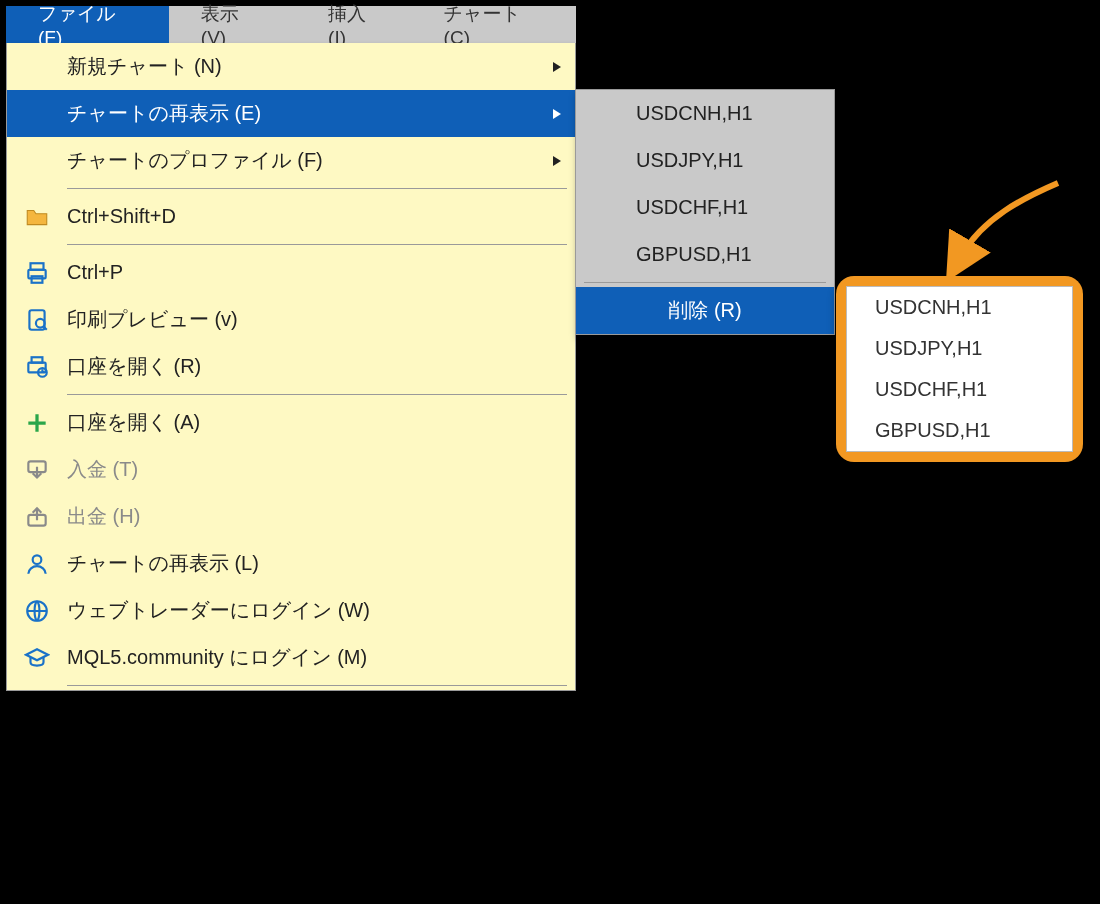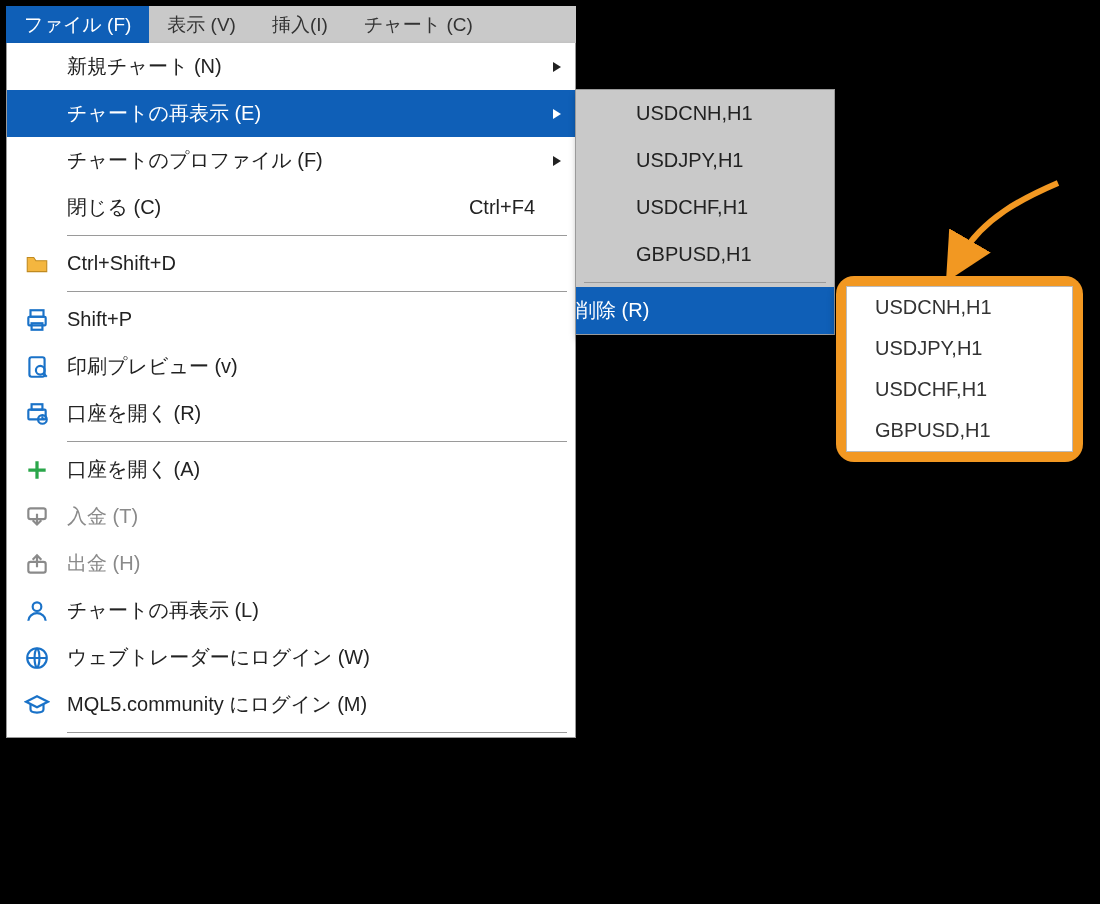"ファイル (F)" .menubar .tab { padding: 0 18px -> 0 32px }
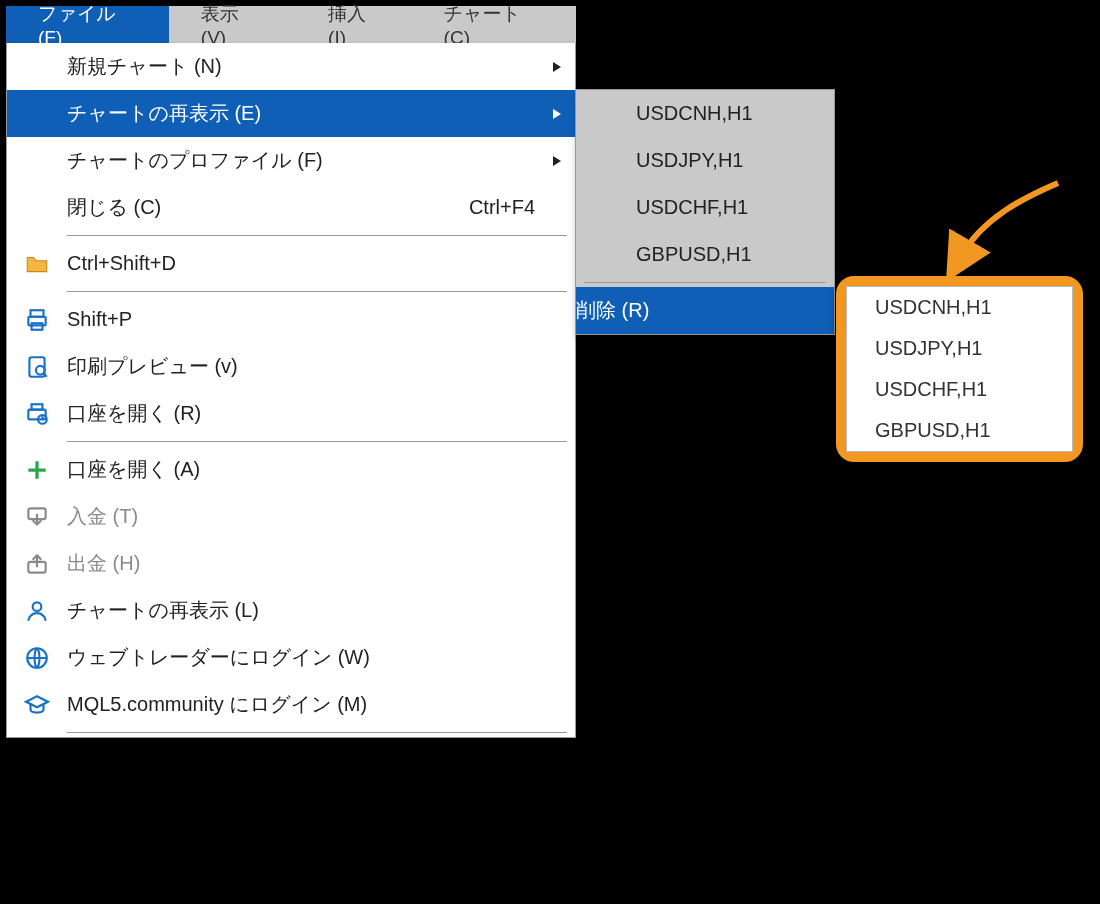"新規チャート (N)" .dropdown { background: #ffffff -> #fef9c3 }
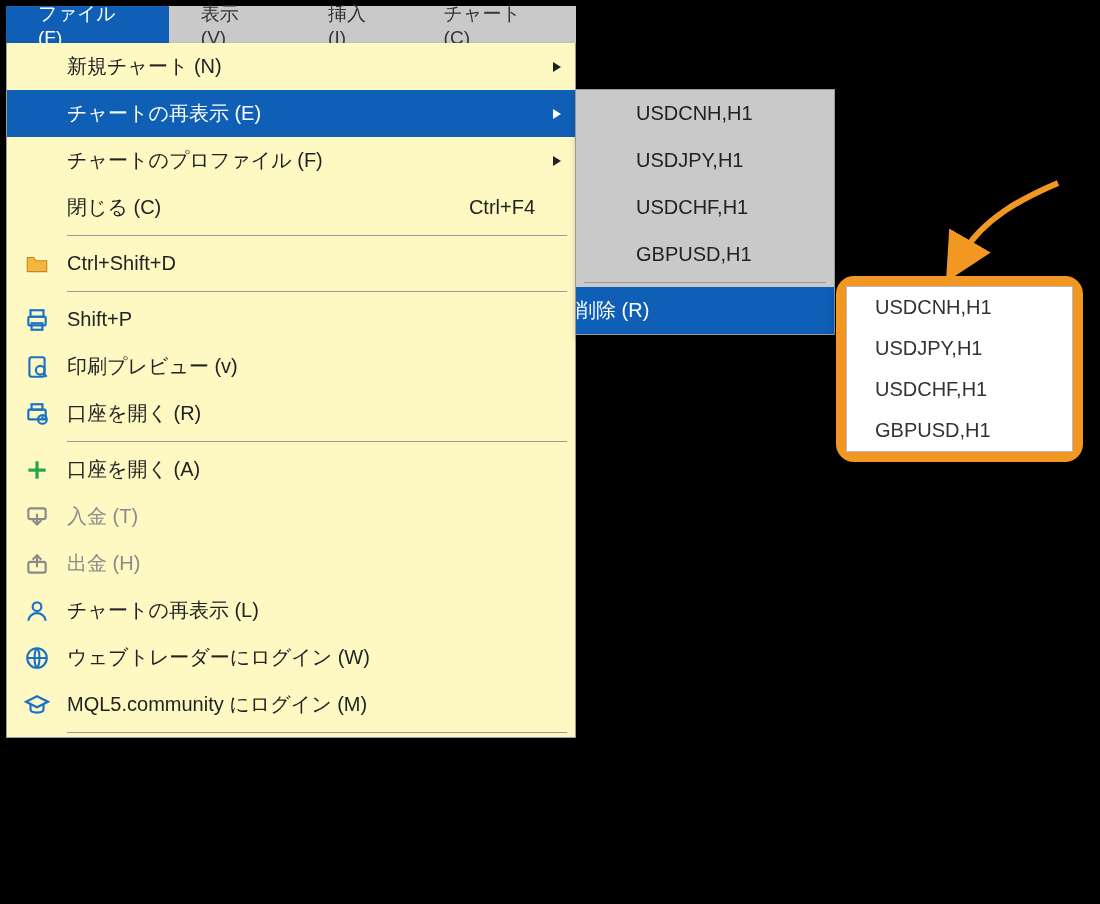"閉じる (C)" div.mi { html: <div> <span></span> <span>閉じる (C)</span> <span>Ctrl+F4</span> </div> -> none }
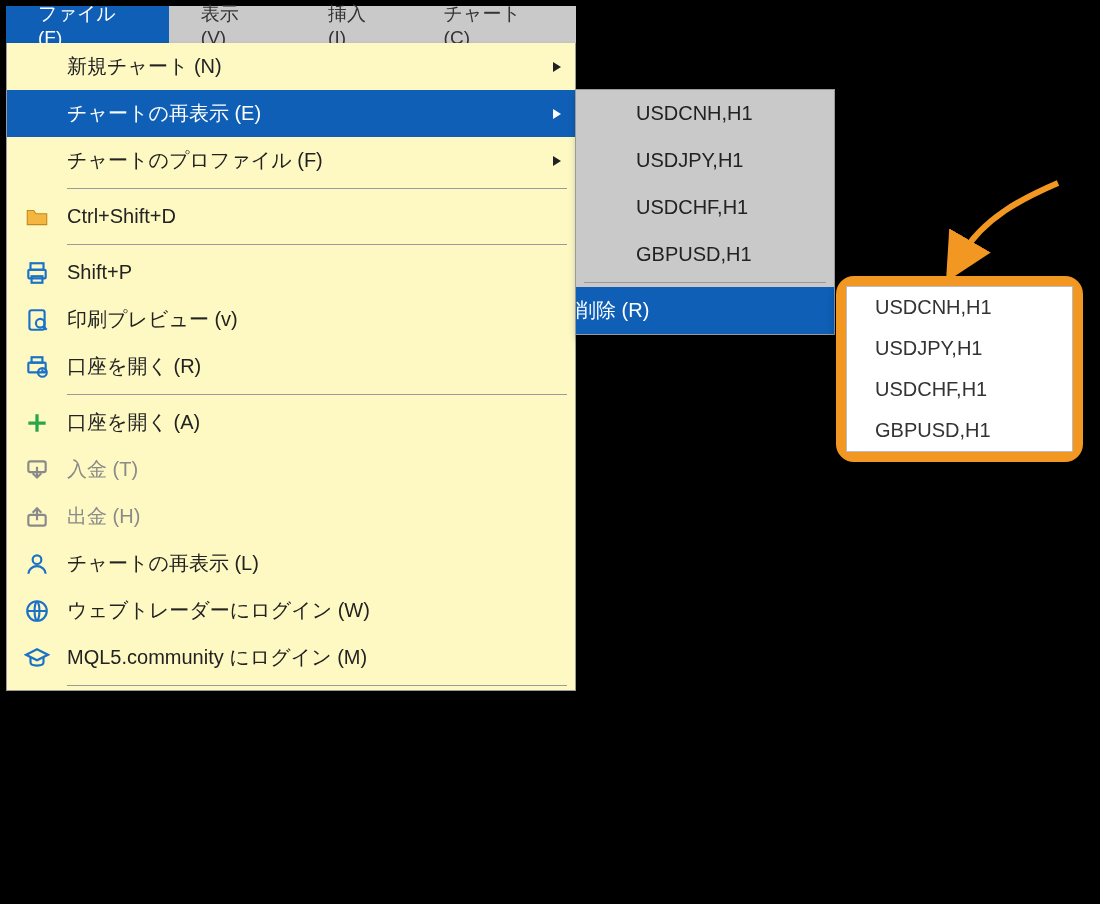"Shift+P" span.acc { text: Shift+P -> Ctrl+P }
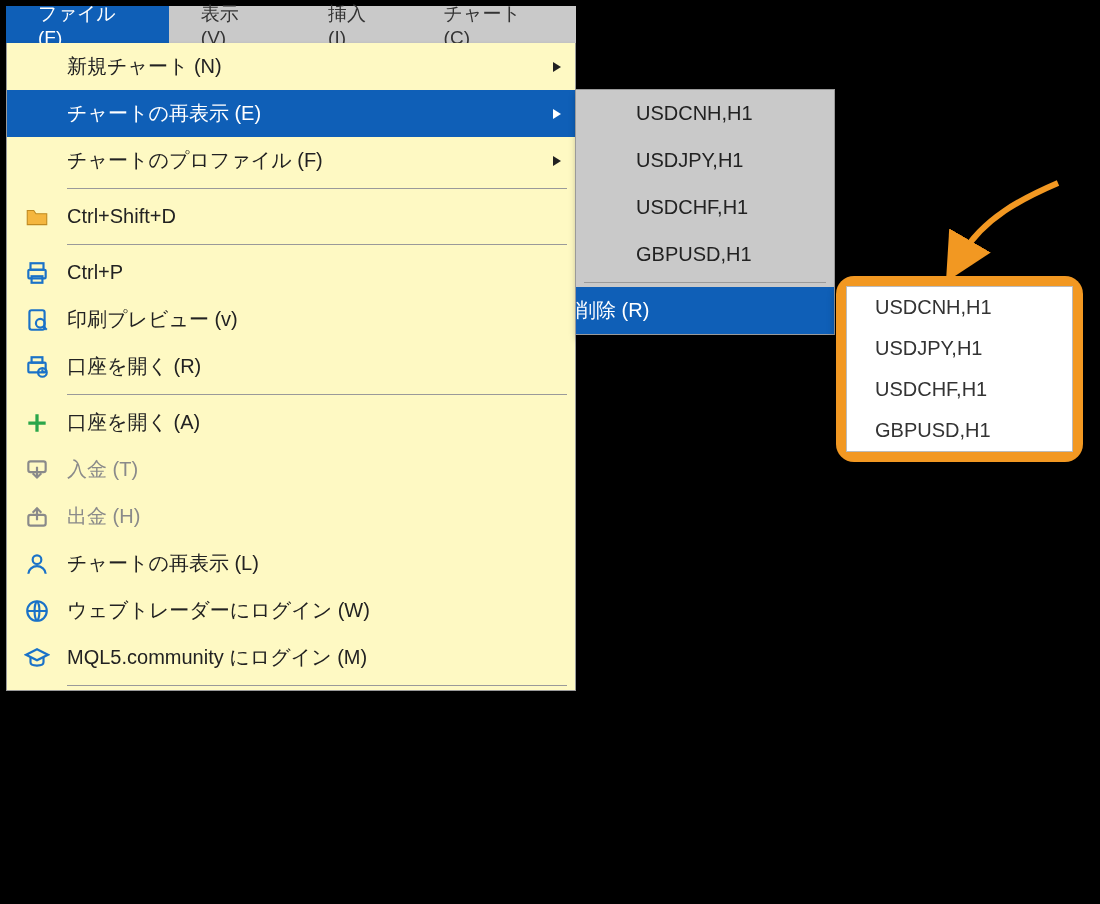"削除 (R)" .smi.sel { justify-content: flex-start -> center }
